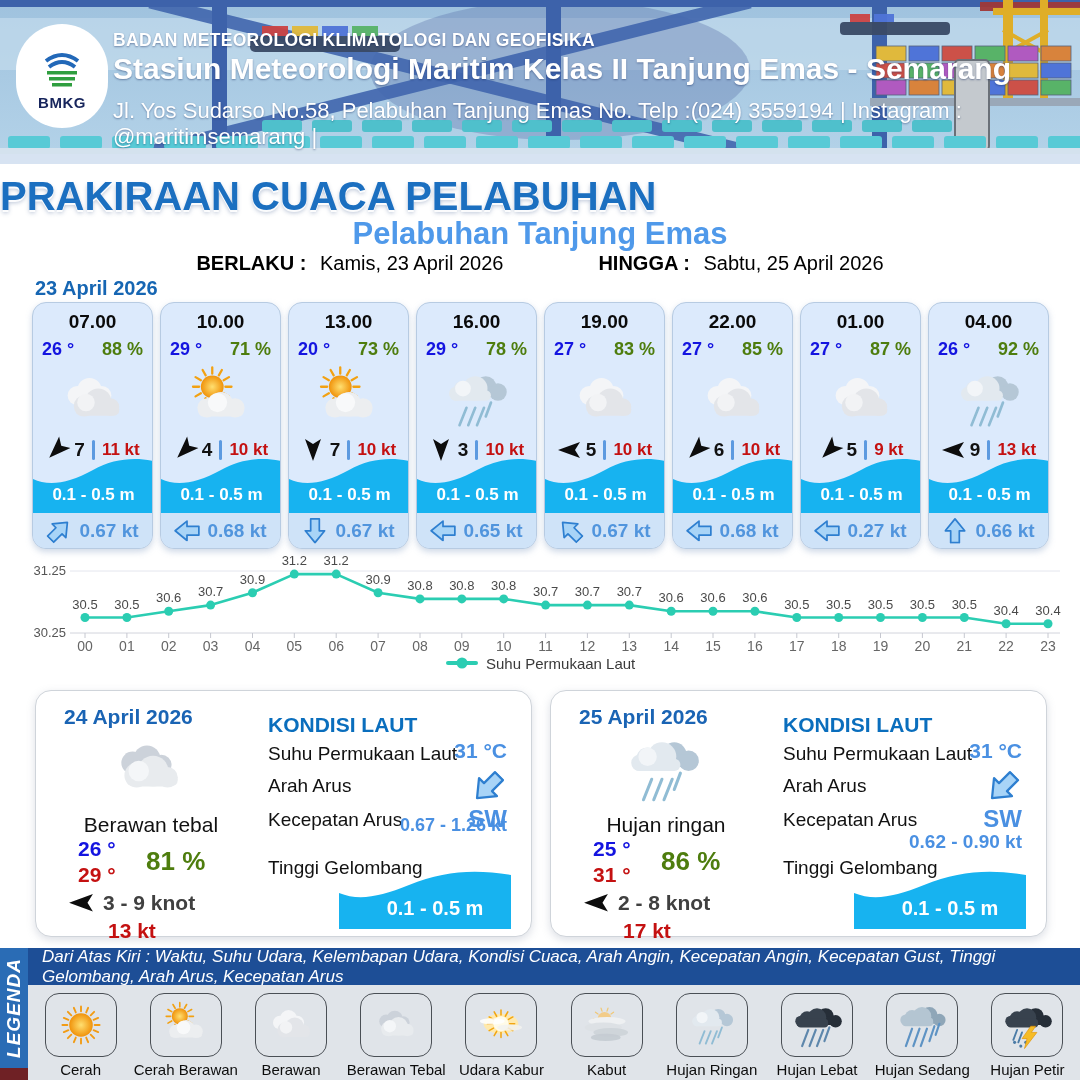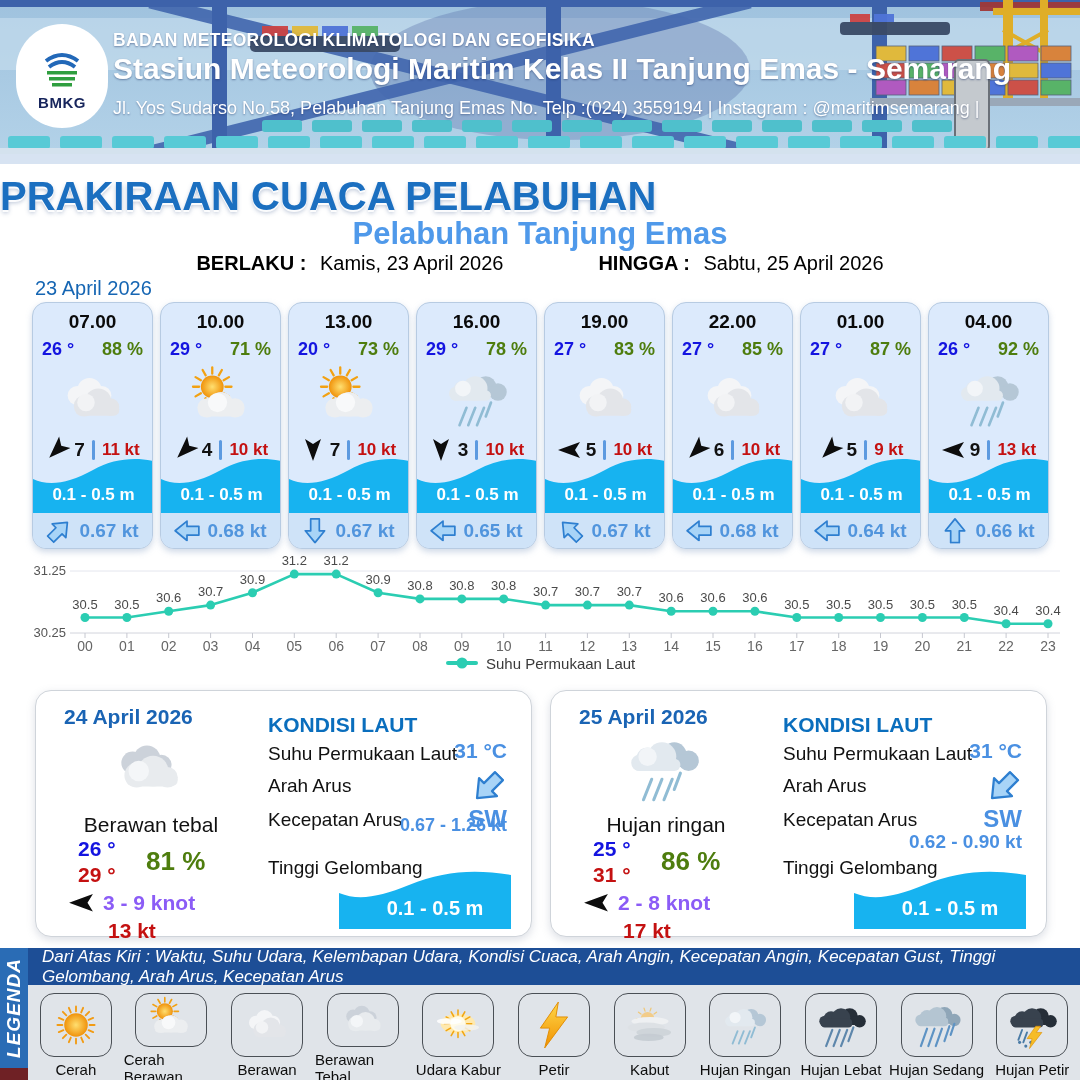"Jl. Yos Sudarso No.58, Pelabuhan" #hdr-address { font-size: 18px -> 22px }
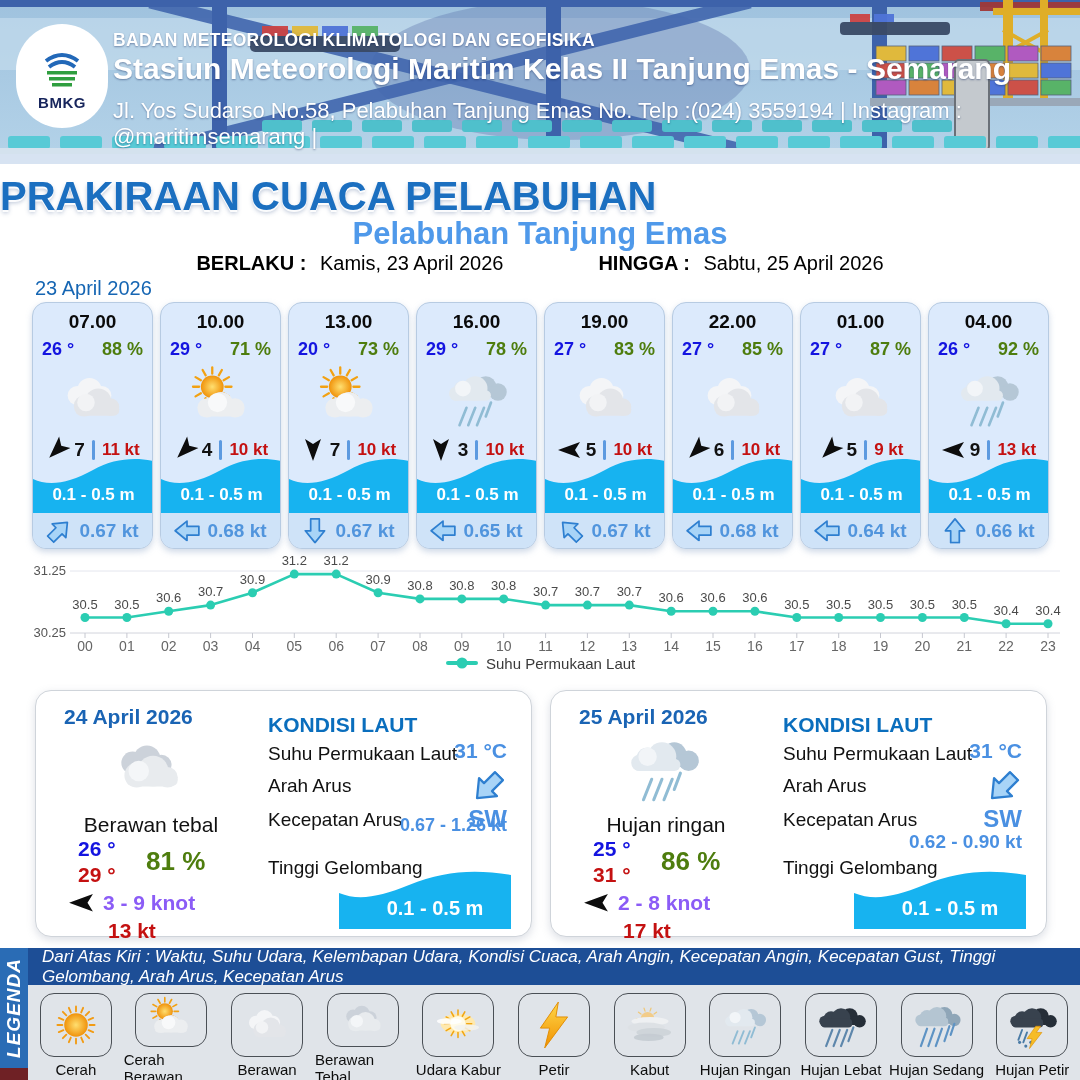"23 April 2026" #hourly-date { font-weight: normal -> bold }
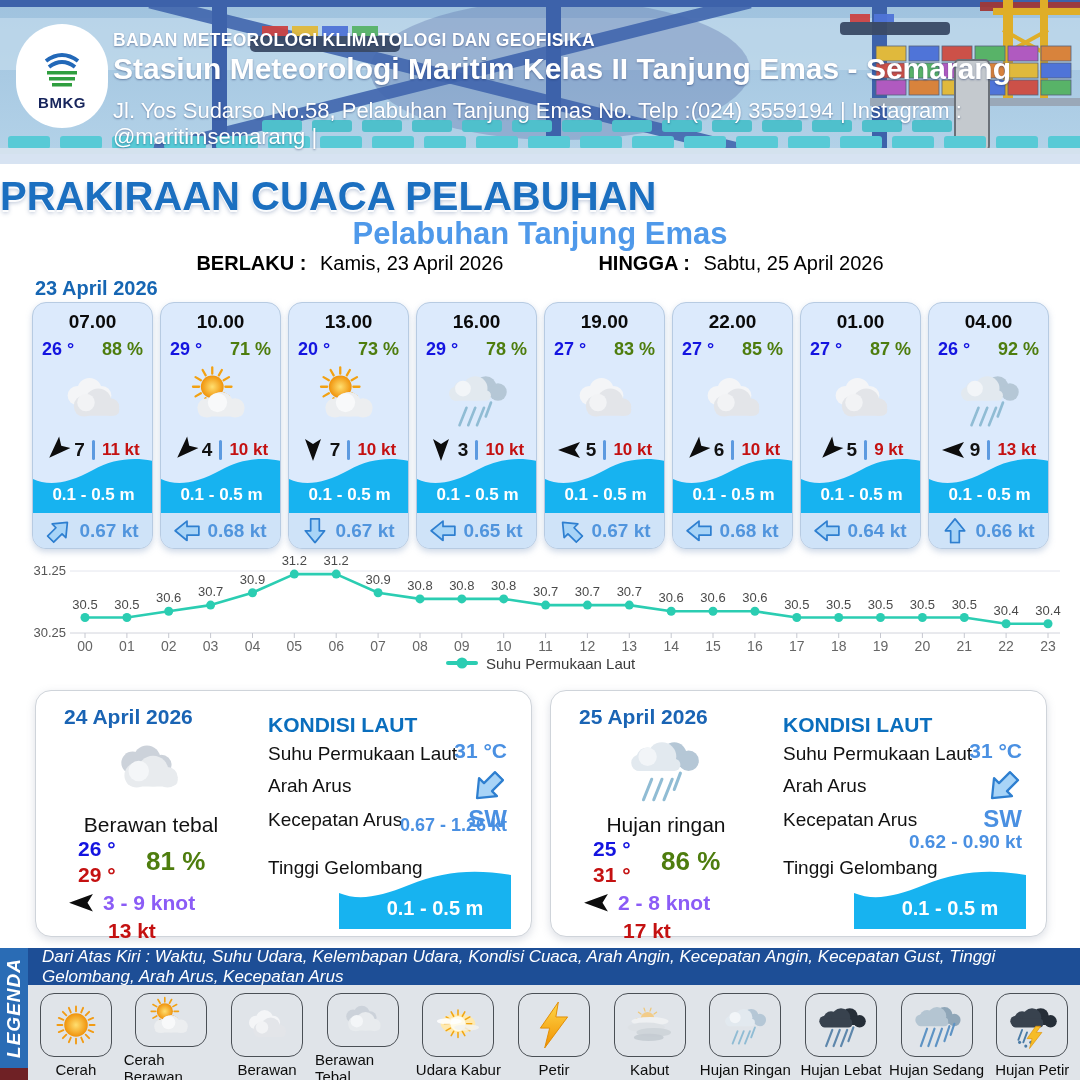"0.64 kt" span.fc-cur-val { text: 0.64 -> 0.27 }
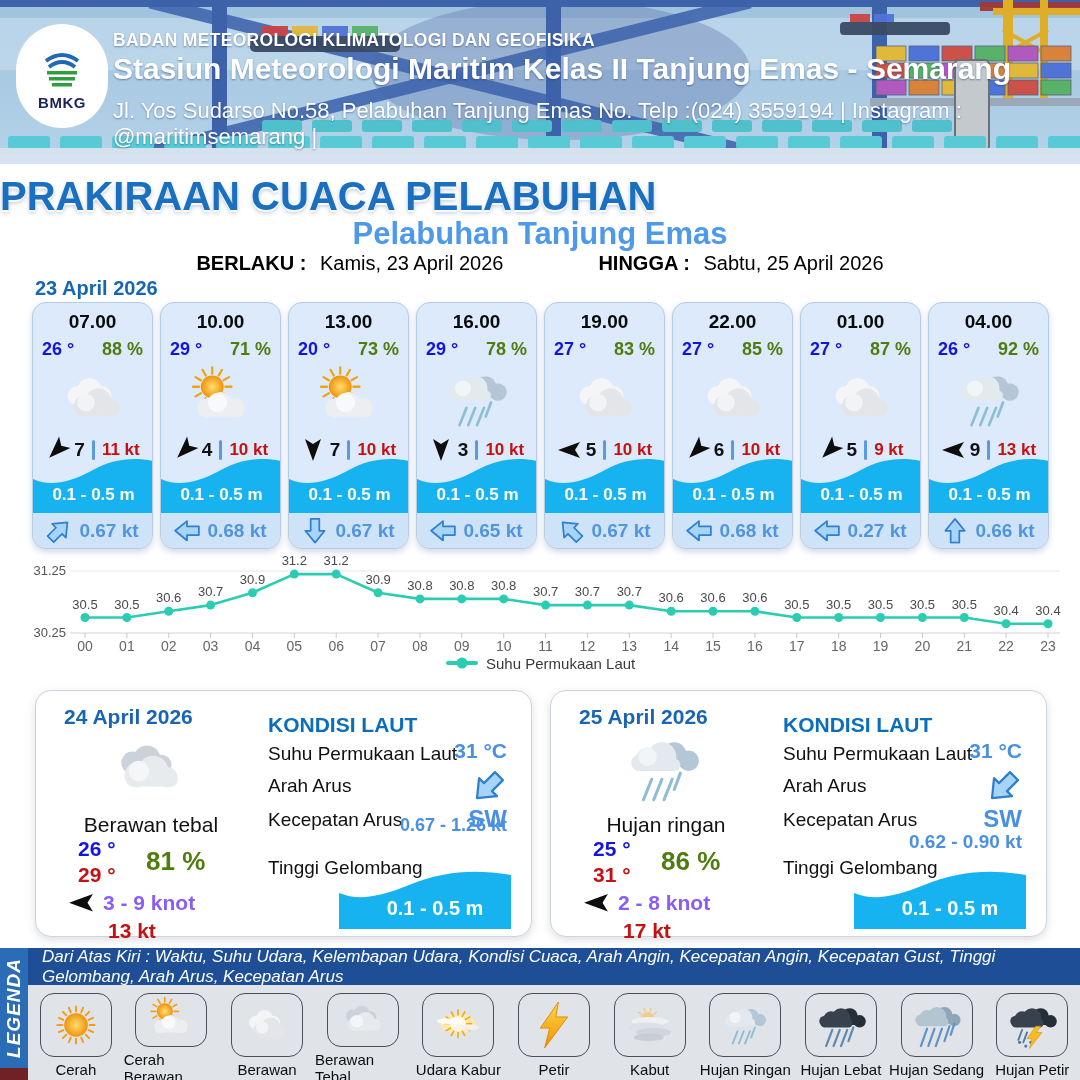"3 - 9 knot" .dc-wind { color: #8b5cf6 -> #404040 }
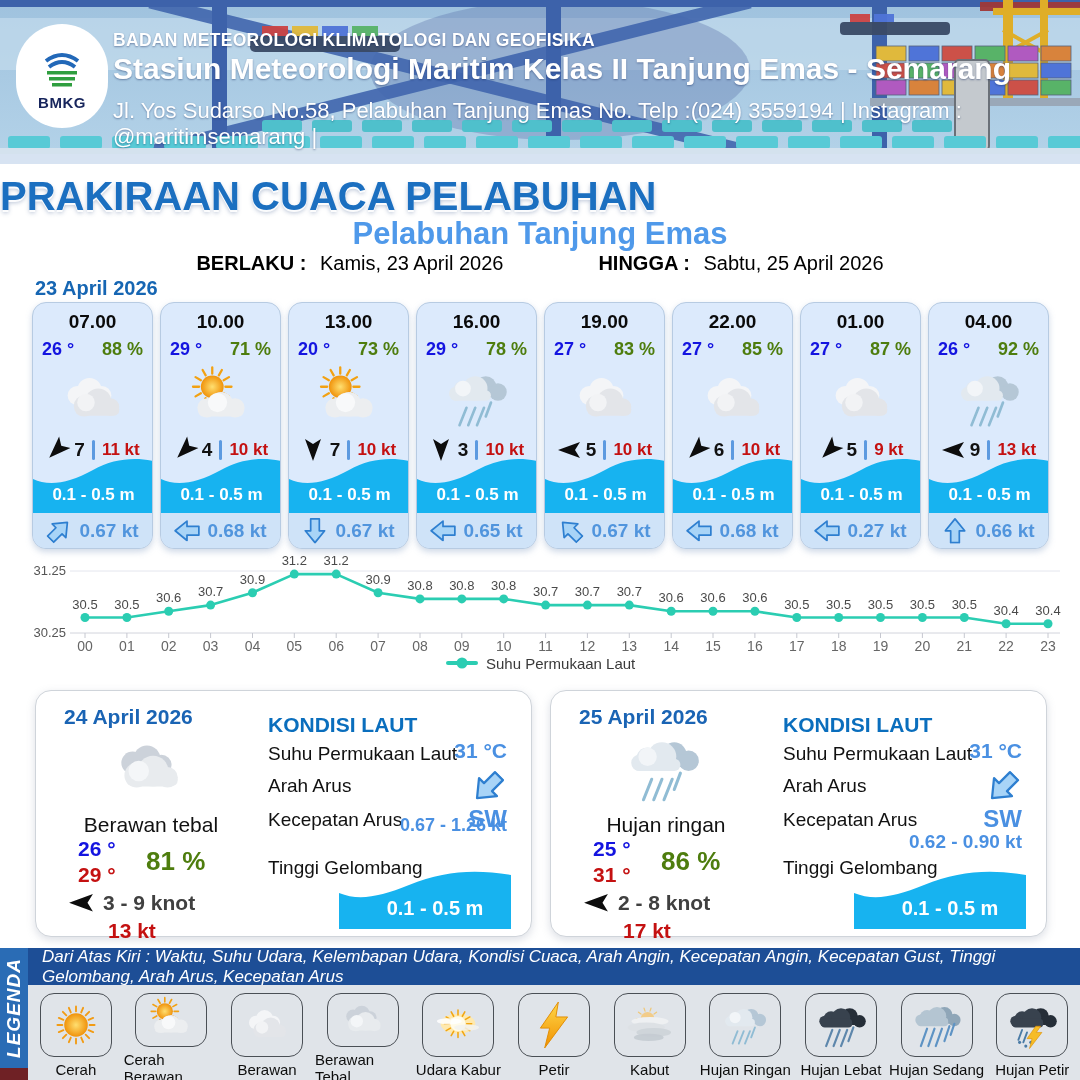"Petir" div.lg-item { html: <div> <div> <svg> <defs> <radialGradient> <stop></stop> <stop></stop> </radialGradient> <linearGradient> <stop></stop> <stop></stop> </linearGradient> </defs> <polygon></polygon> </svg> </div> <div>Petir</div> </div> -> none }
